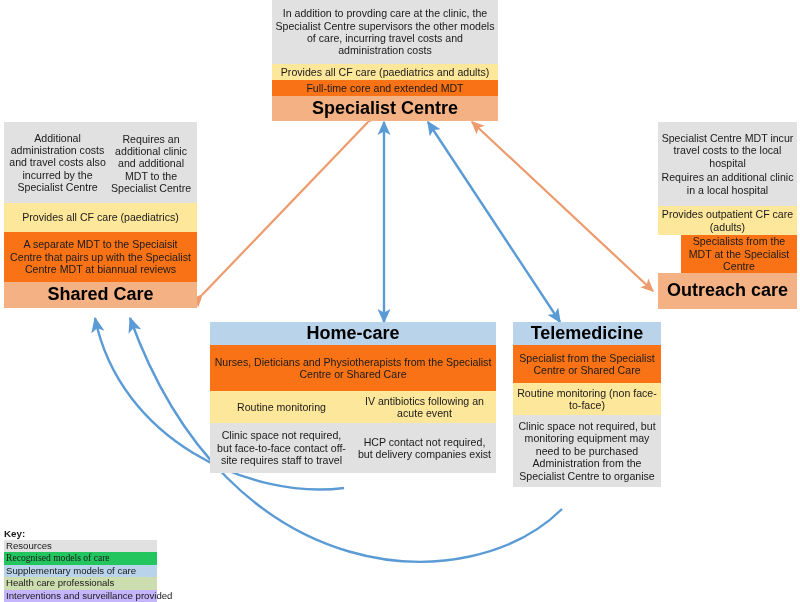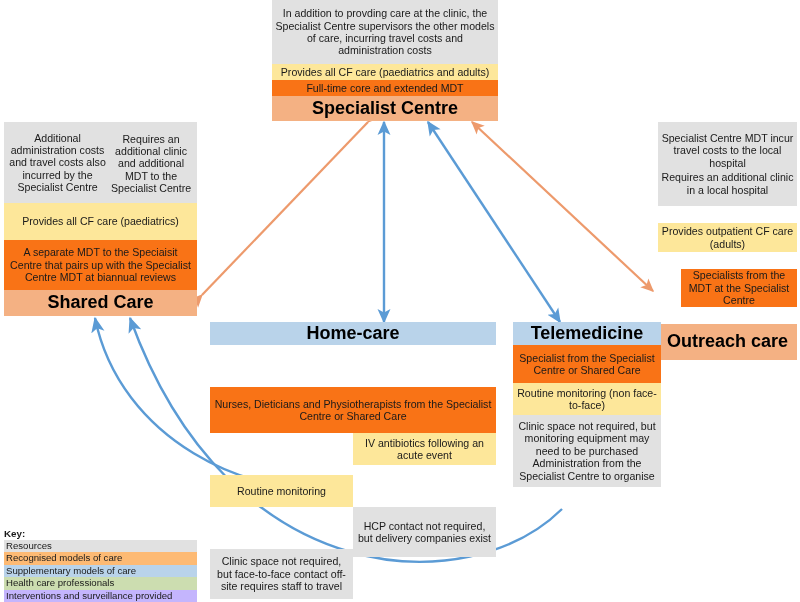"Specialist Centre MDT incur travel" div.model-box { gap: 17px -> none }
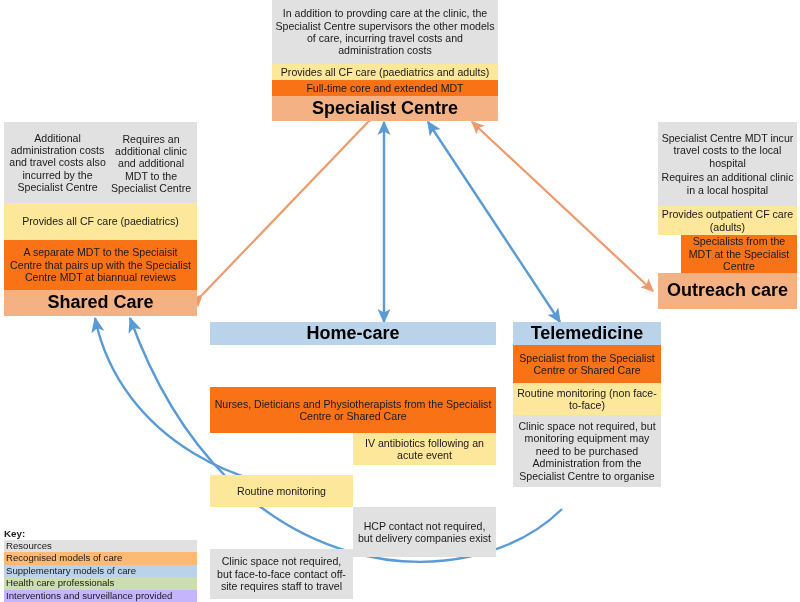"Provides all CF care (paediatrics)" div.band { height: 37px -> 29px }
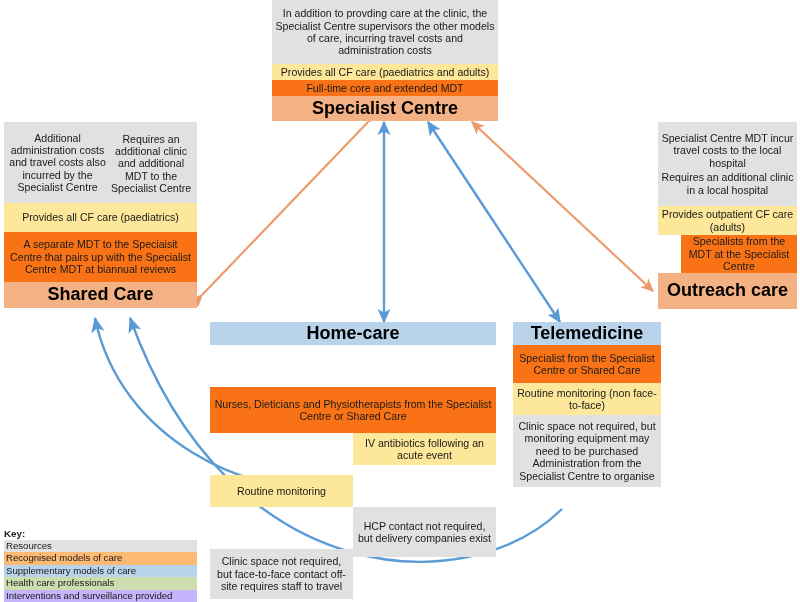"Nurses, Dieticians and Physiotherapists" .col-left { margin-top: 42px -> none }
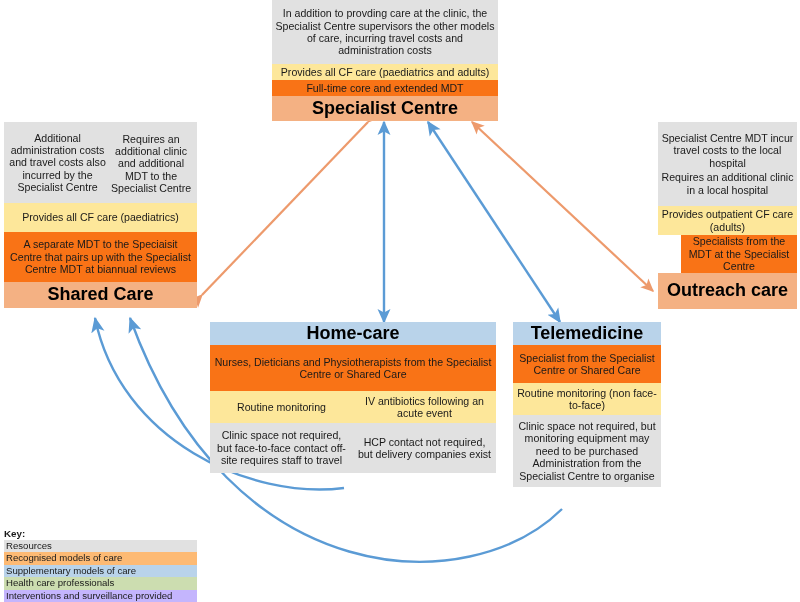"Key:" #key { width: 193px -> 153px }
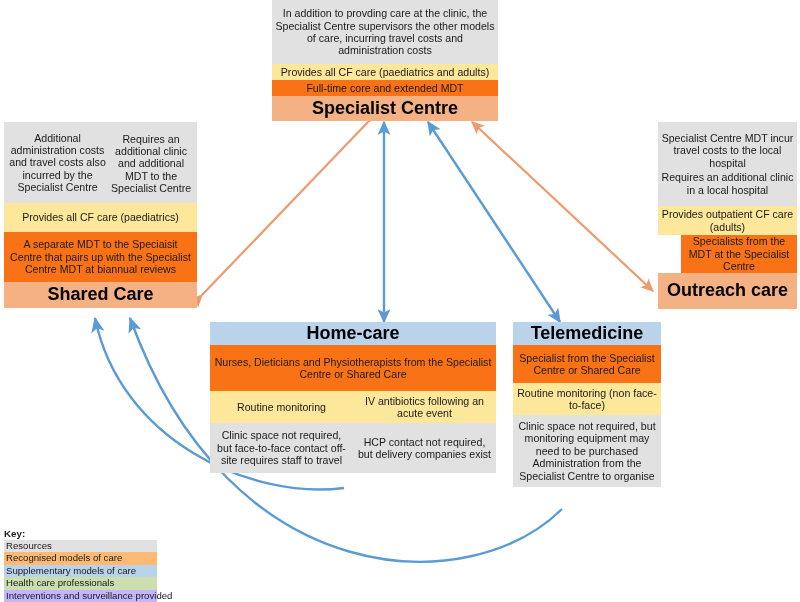"Recognised models of care" #key .k-recognised { background: #fdba74 -> #22c55e; font-family: none -> Liberation Serif, serif }
